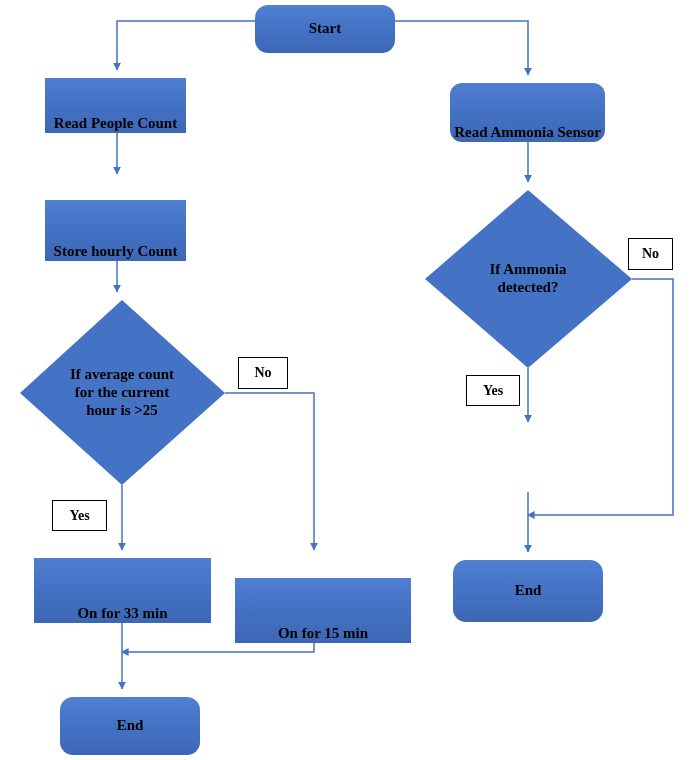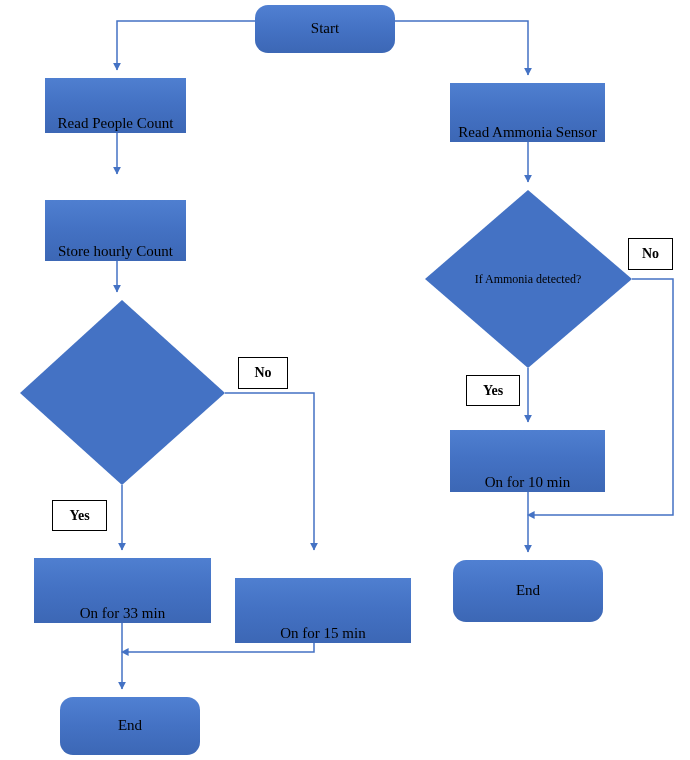"Start" .node { font-weight: normal -> bold }
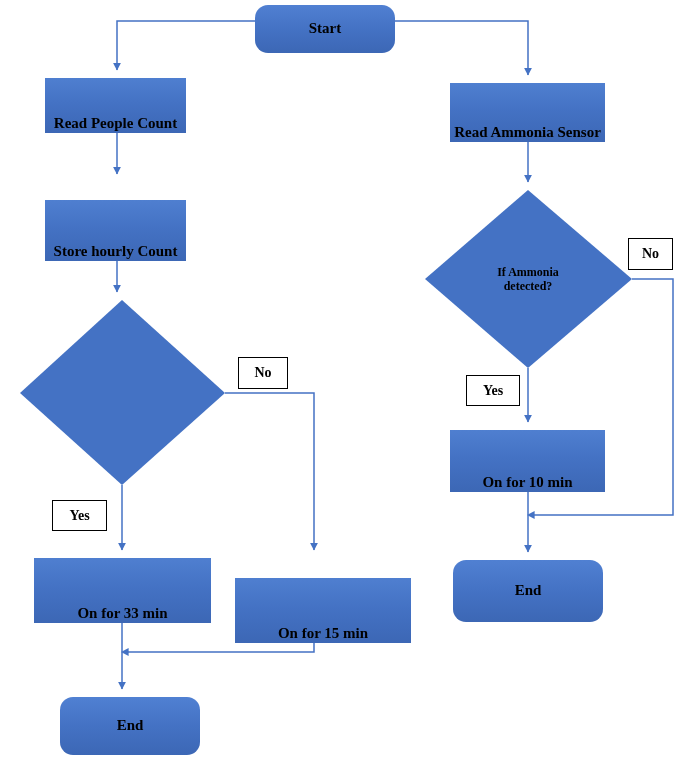"Read Ammonia Sensor" div.node { border-radius: none -> 12px }
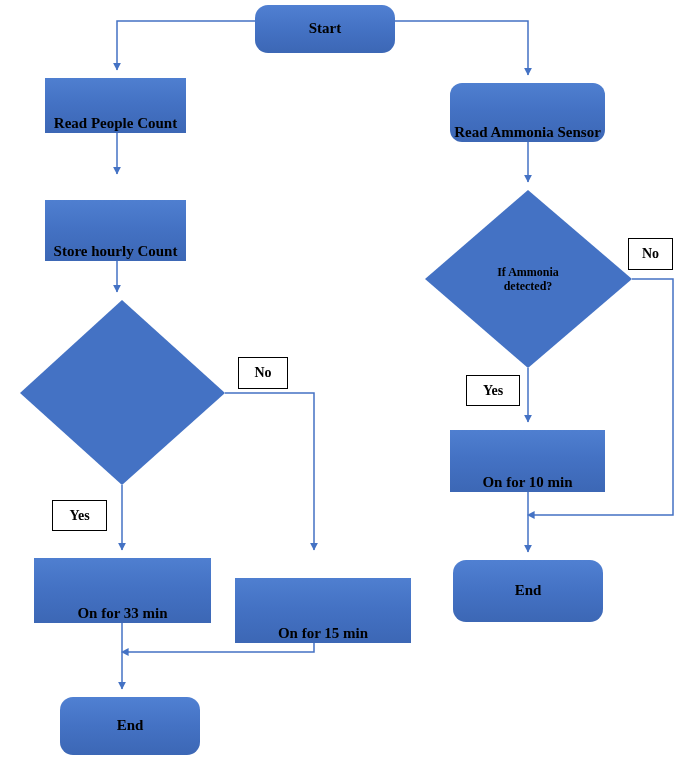"If Ammonia detected?" .node-decision { font-size: 12px -> 15px }
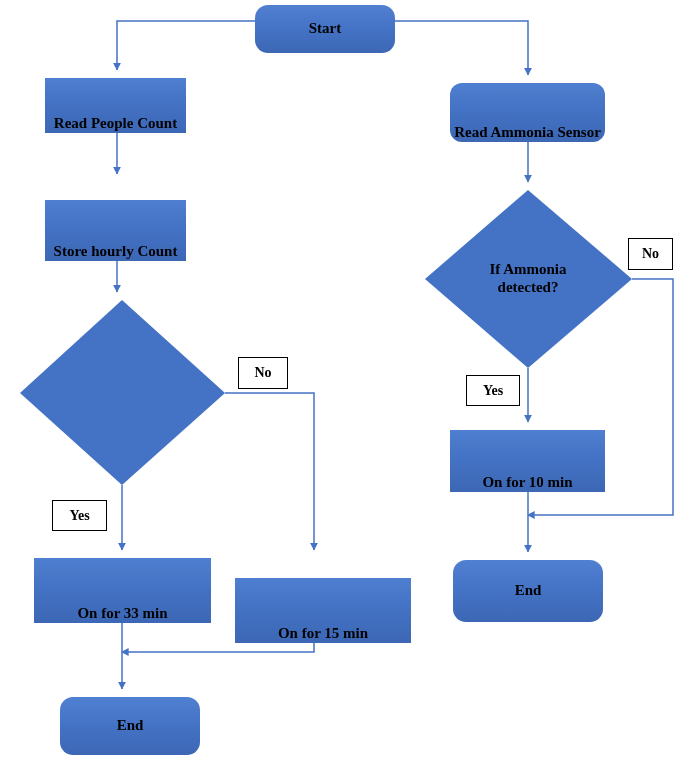"If average count for the" div.node { html: none -> <div> <span>If average count for the current hour is &gt;25</span> </div> }
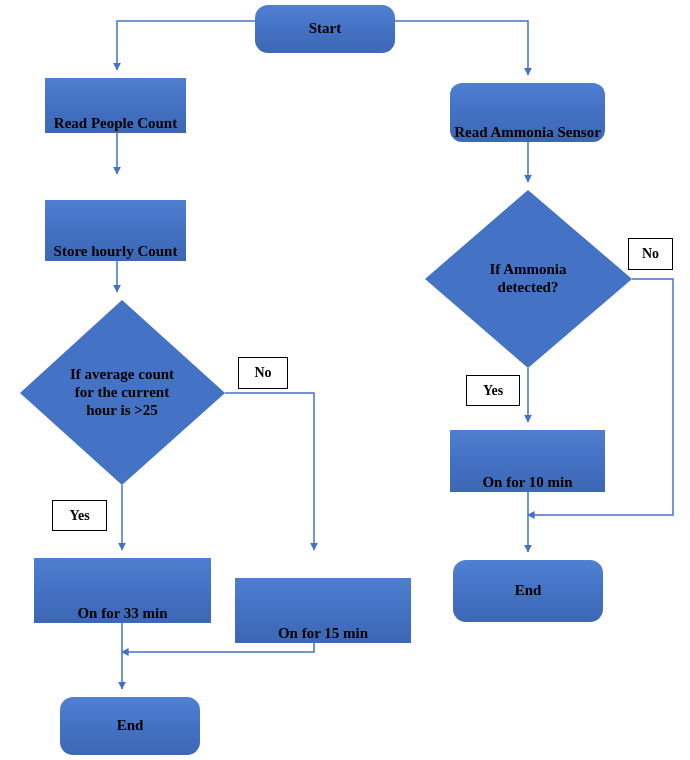"On for 10 min" div.node { html: <div> <span>On for 10 min</span> </div> -> none }
